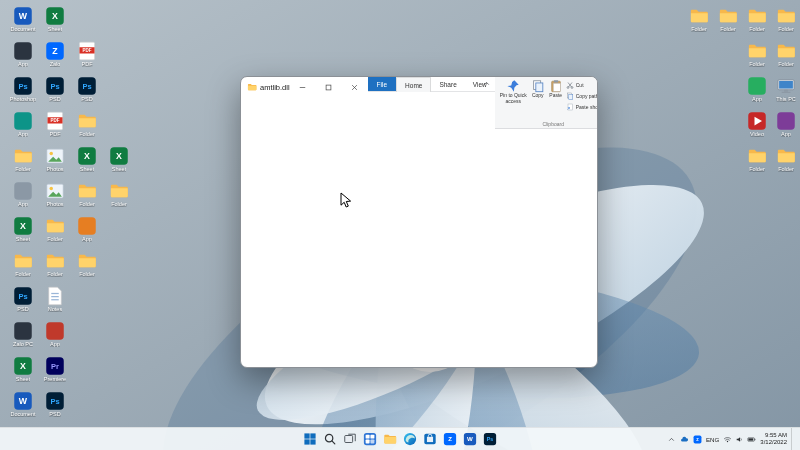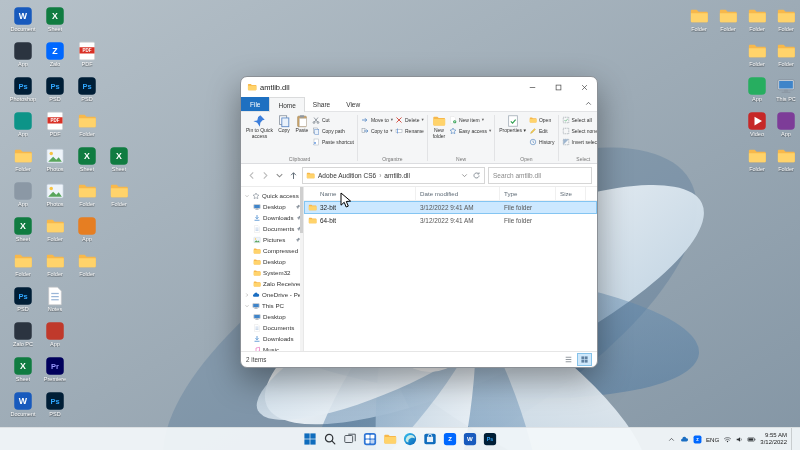"amtlib.dll" #win { flex-direction: column -> row }
